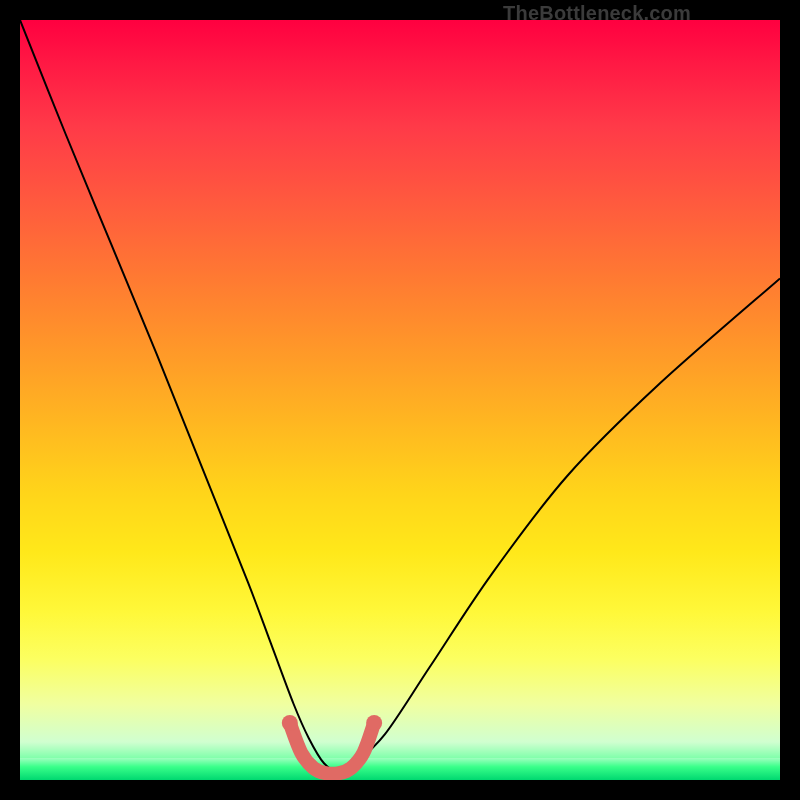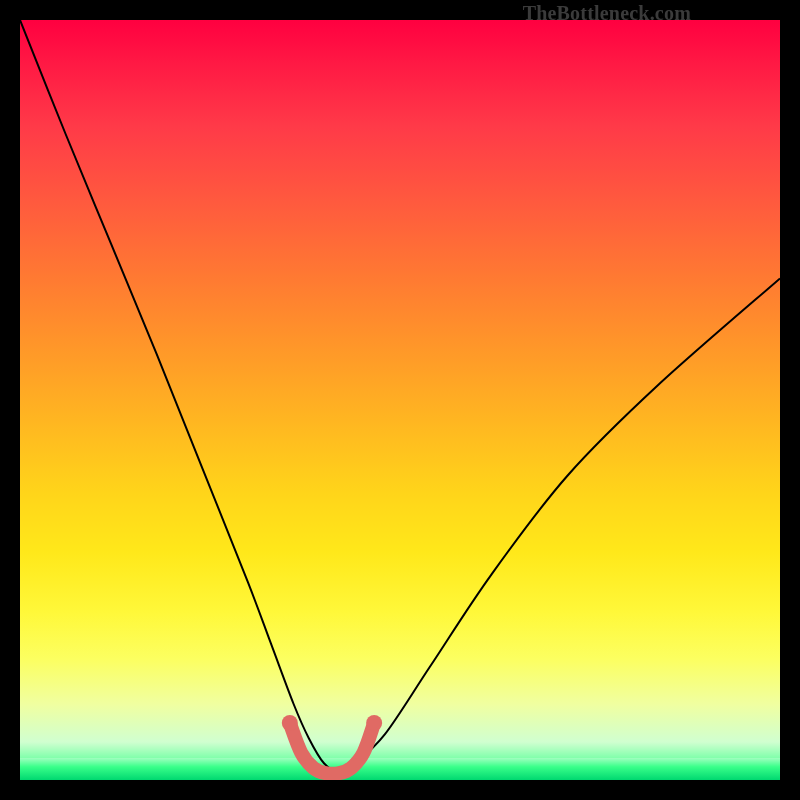"TheBottleneck.com" .frame { font-family: Liberation Serif, serif -> none }
